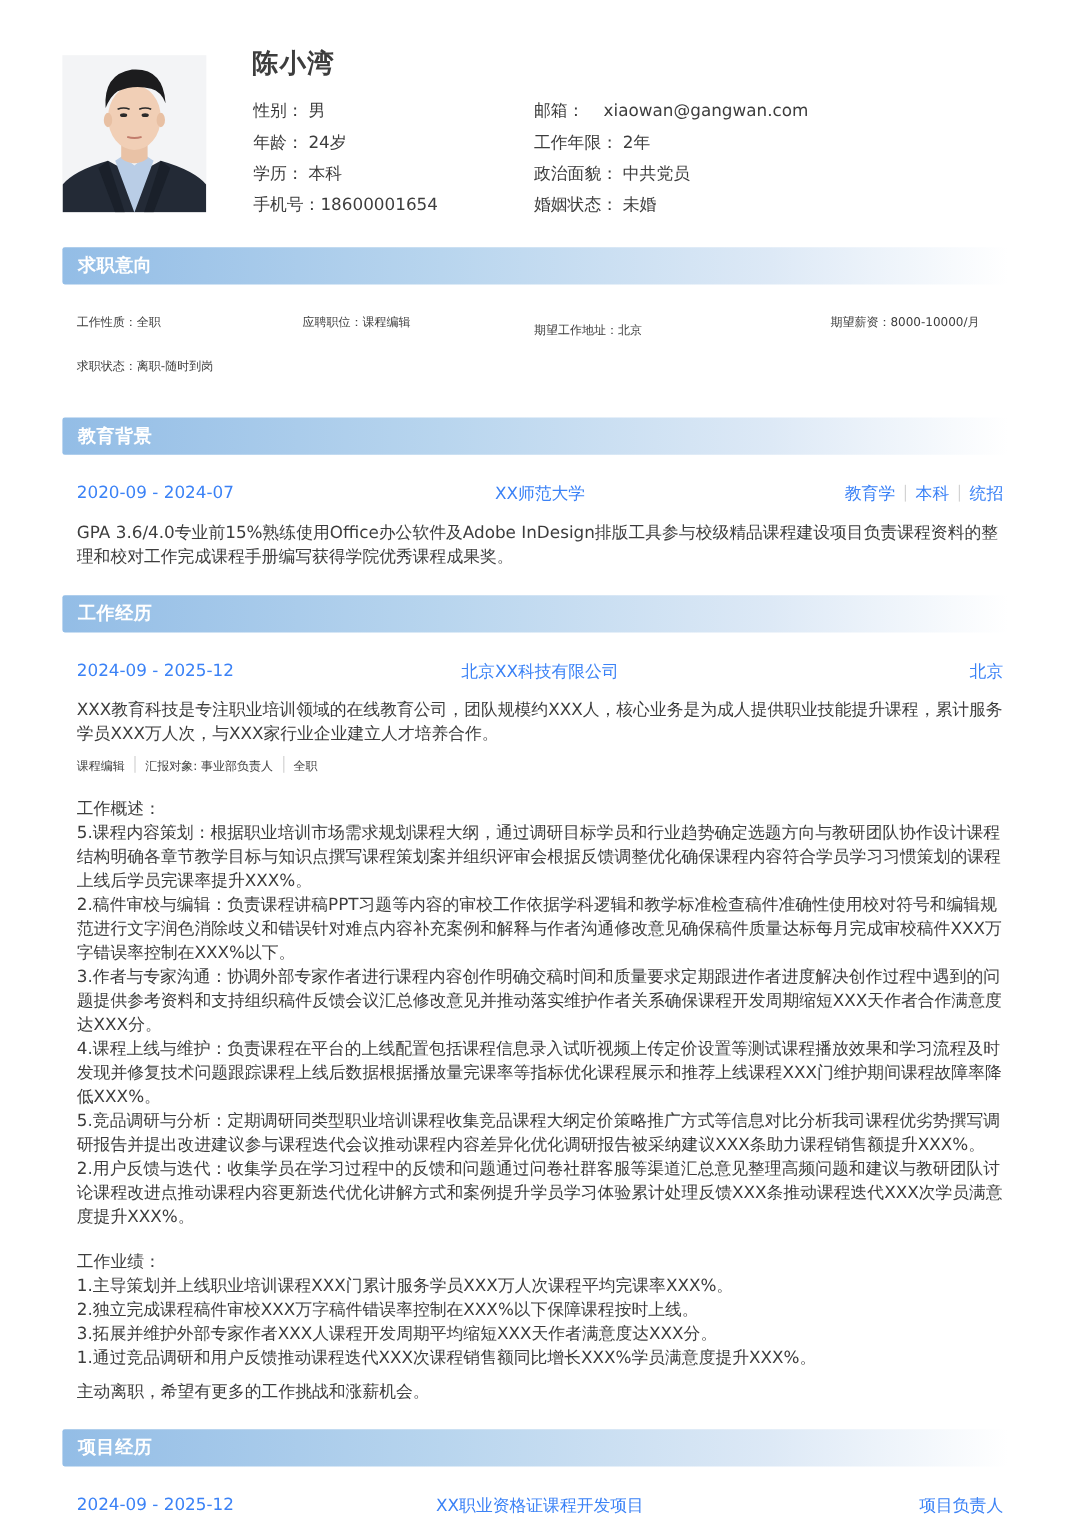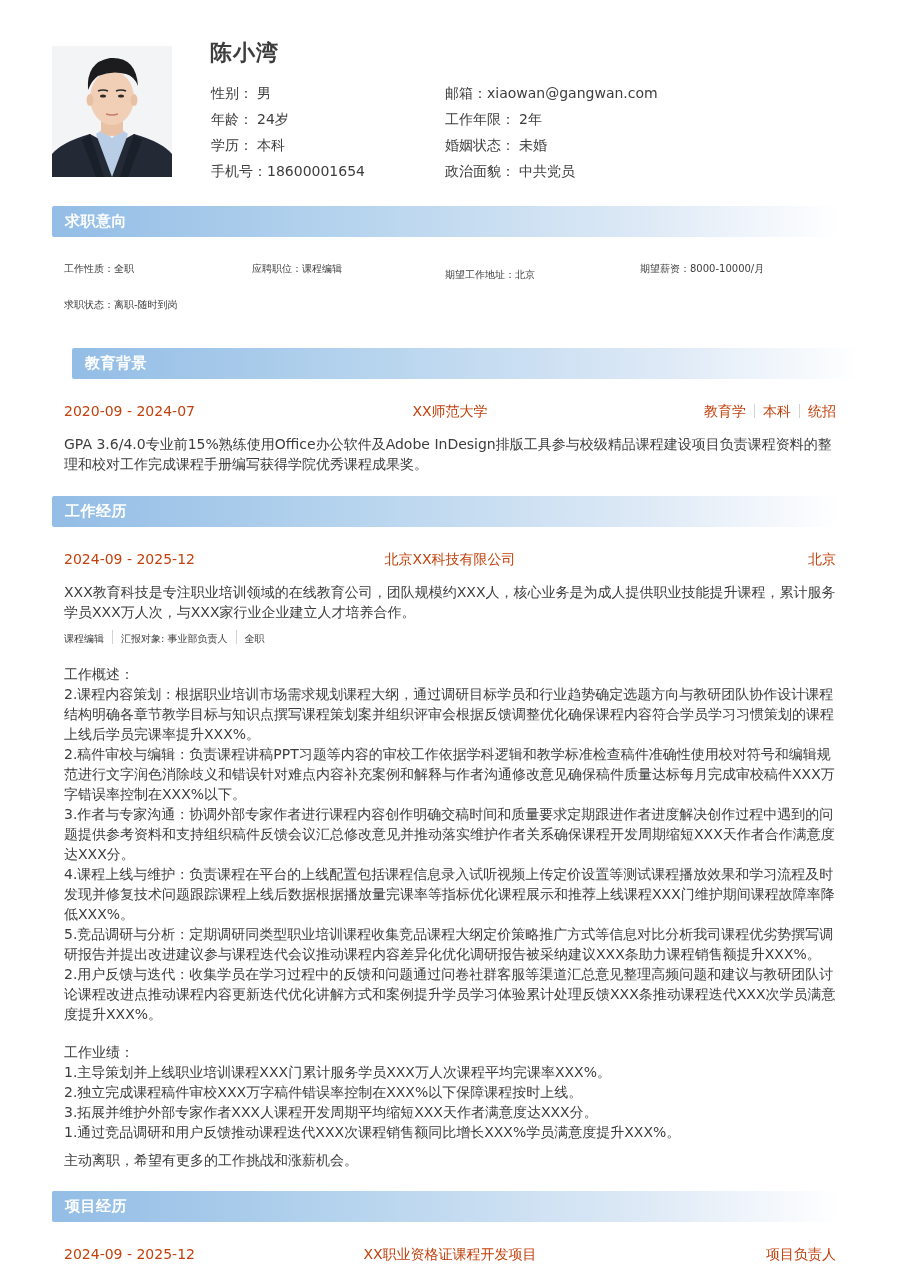"xiaowan@gangwan.com" span.val { margin-left: 0 -> 16px }
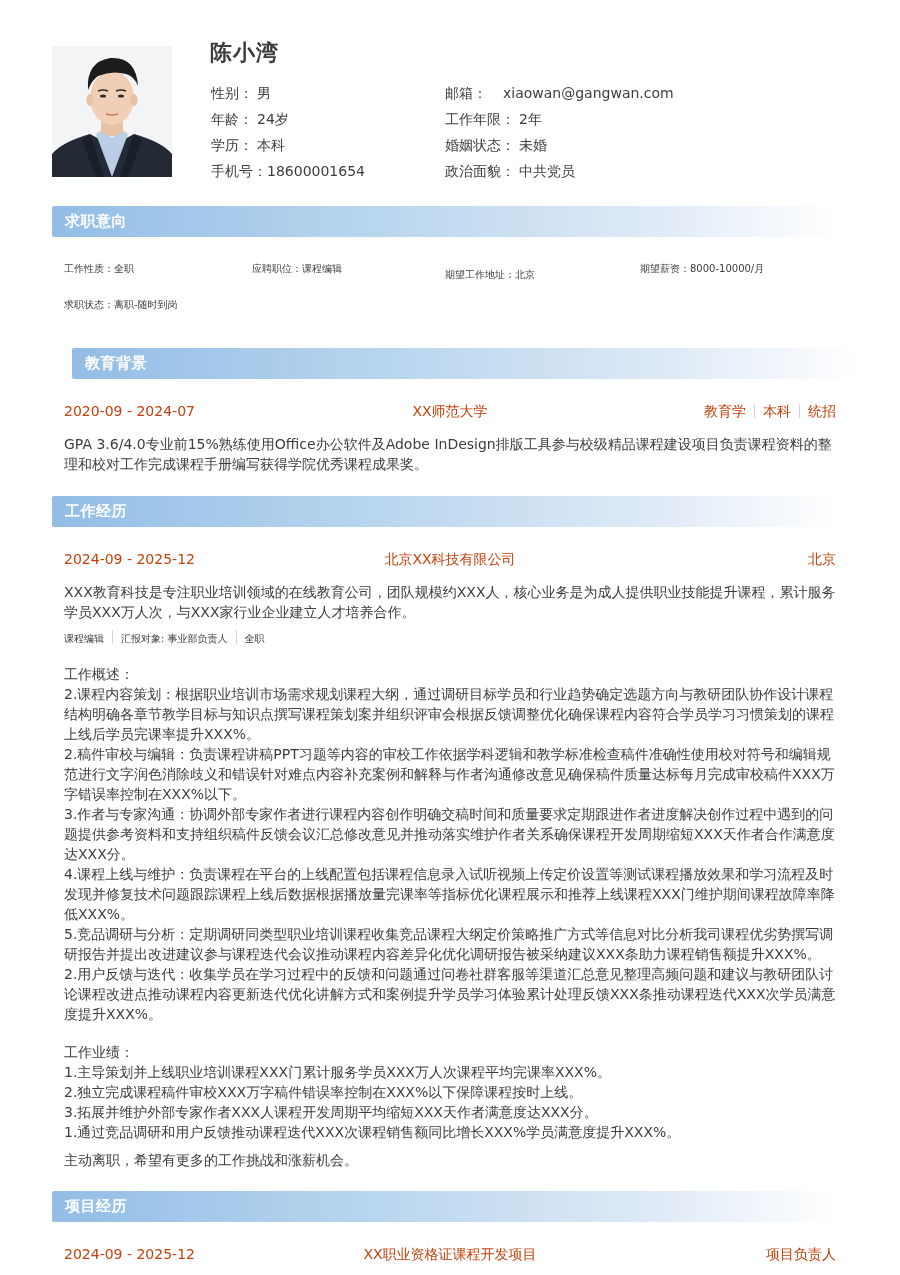"婚姻状态： 未婚" div.row { order: before "政治面貌： 中共党员" -> after "政治面貌： 中共党员" }
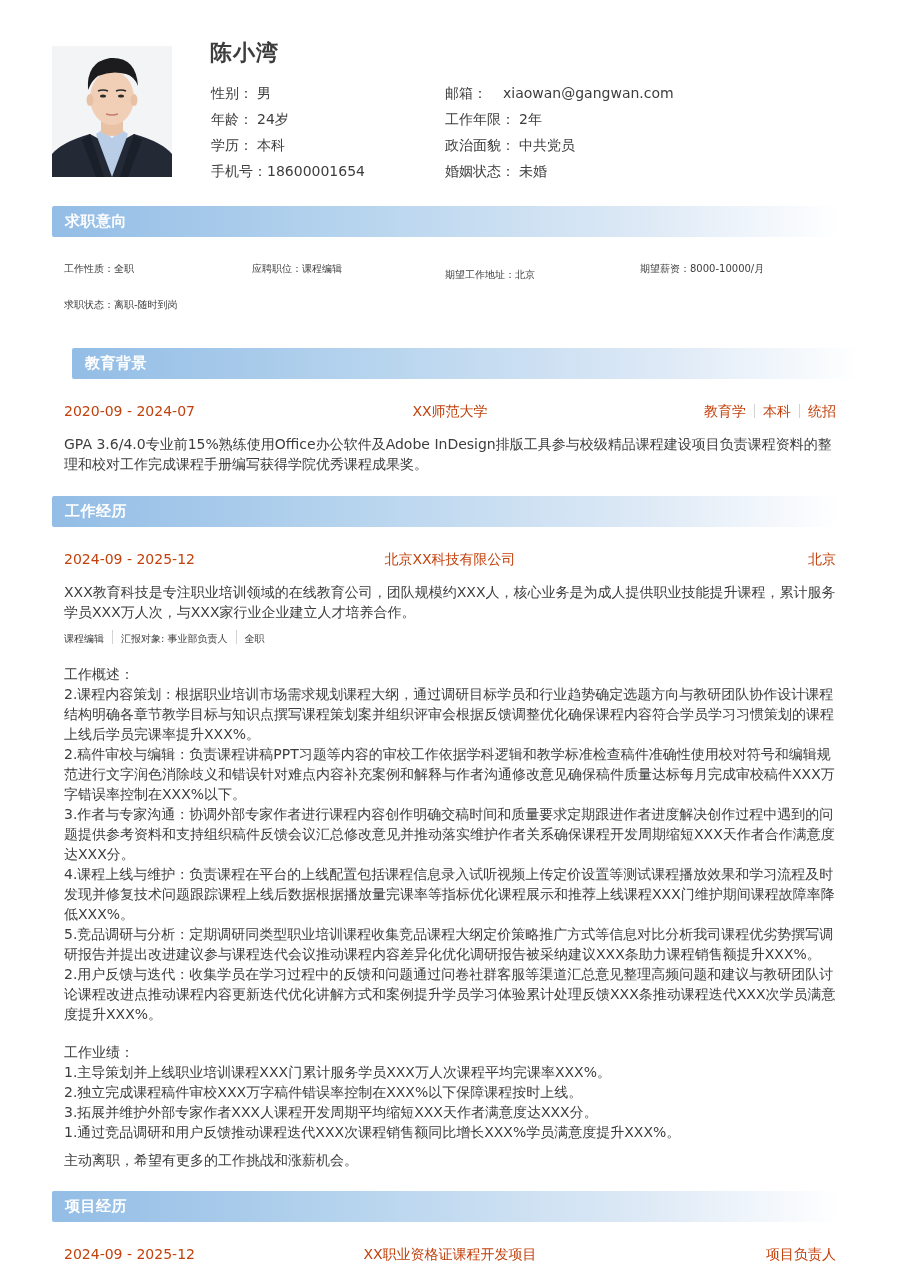"期望薪资：8000-10000/月" div.txt { left: 640px -> 692px }
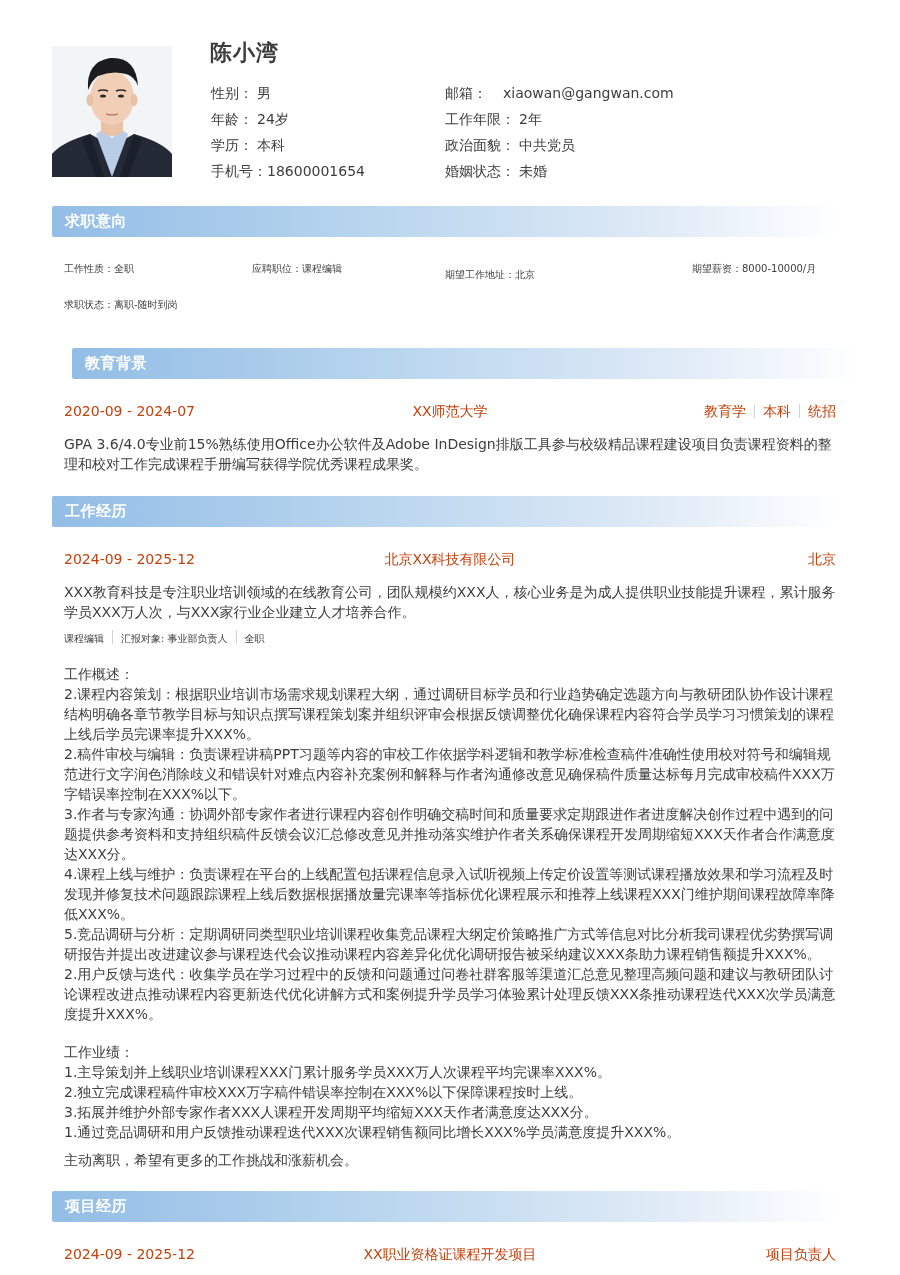"教育背景" div.section-bar { margin-left: 20px -> none }
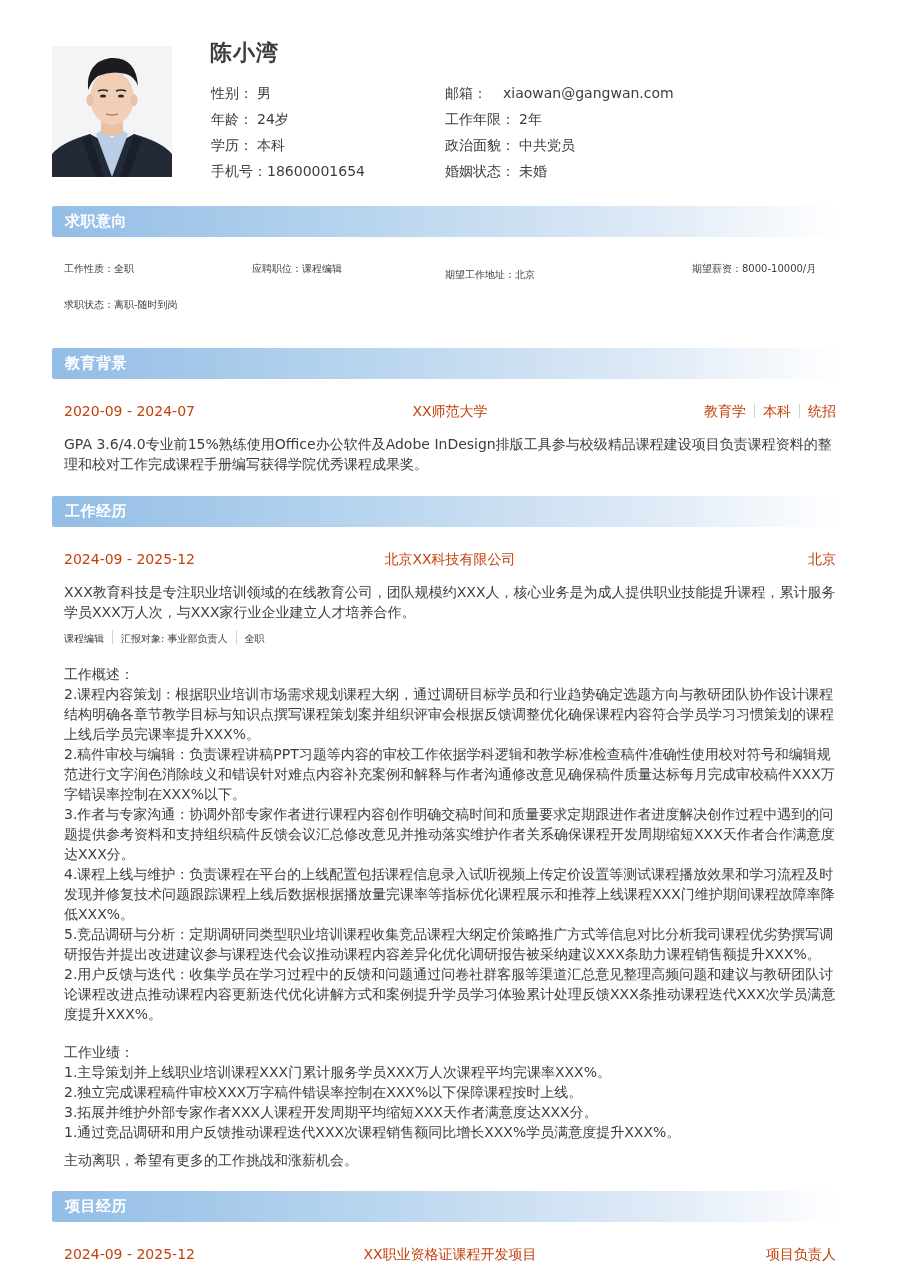"2020-09 - 2024-07" .meta-row { color: #c2410c -> #3b82f6 }
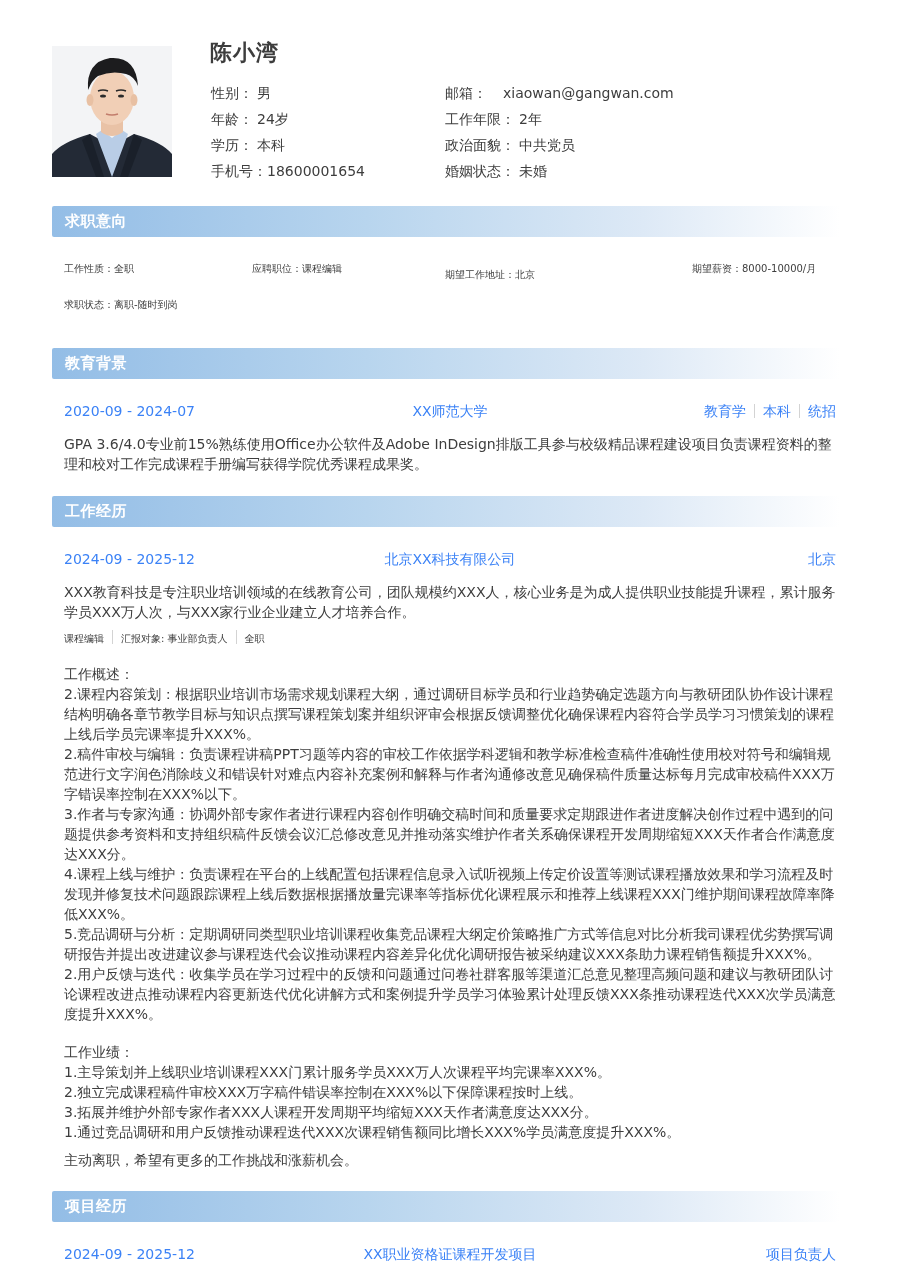"2.课程内容策划：根据职业培训市场需求规划课程大纲，通过调研目标学员和行业趋势确" span.list-line { text: 2 -> 5 }
